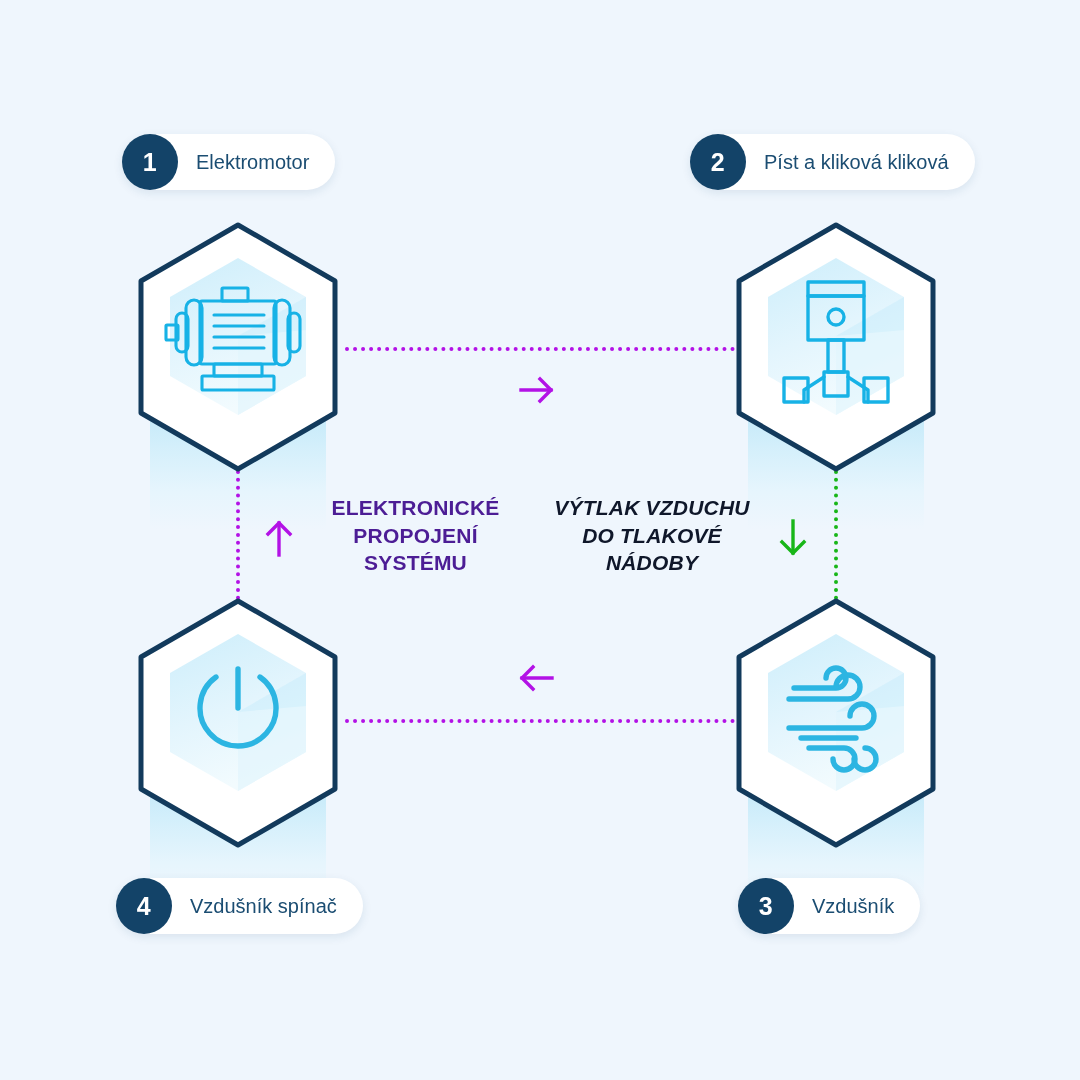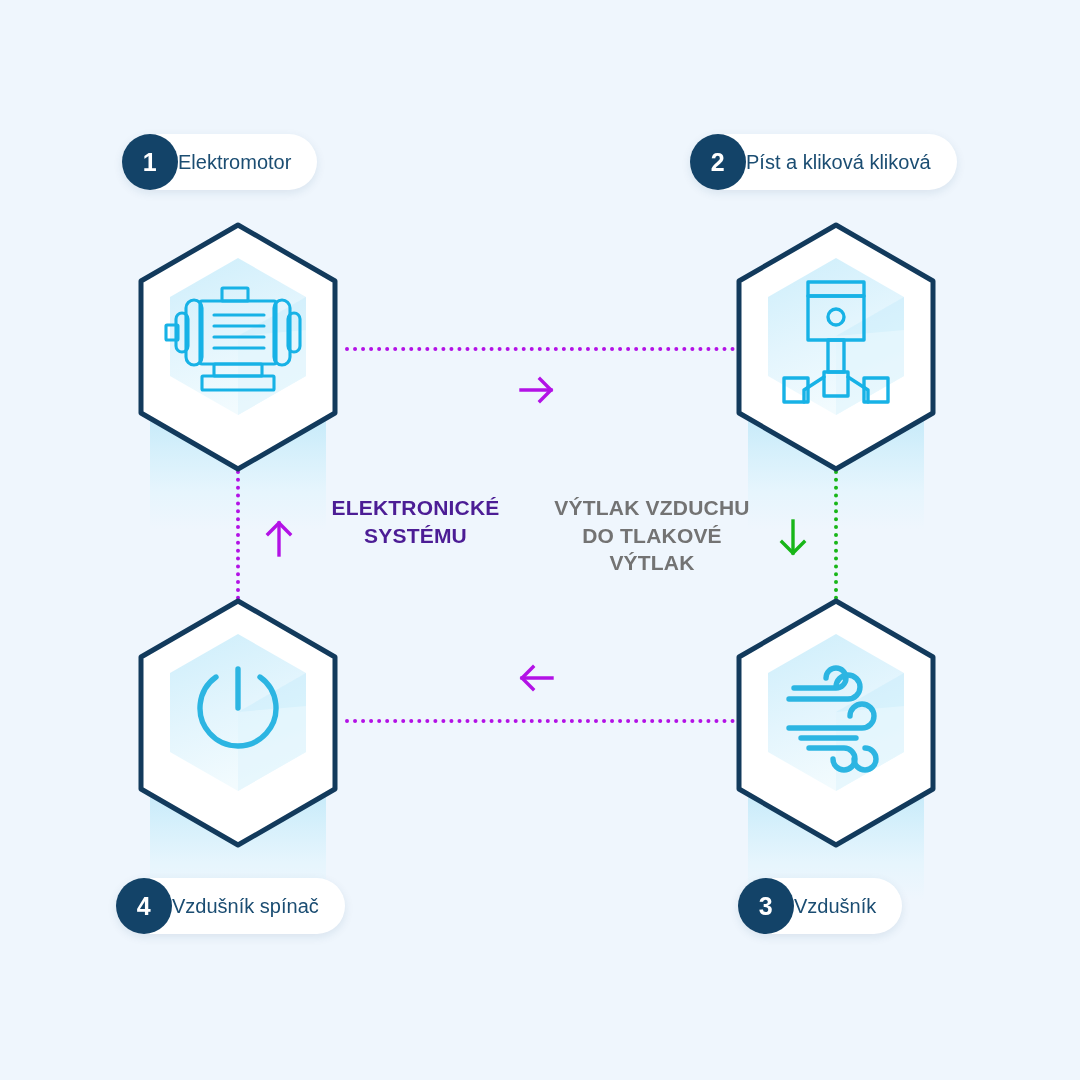"Elektromotor" .pill .pill-label { margin-left: none -> 18px }
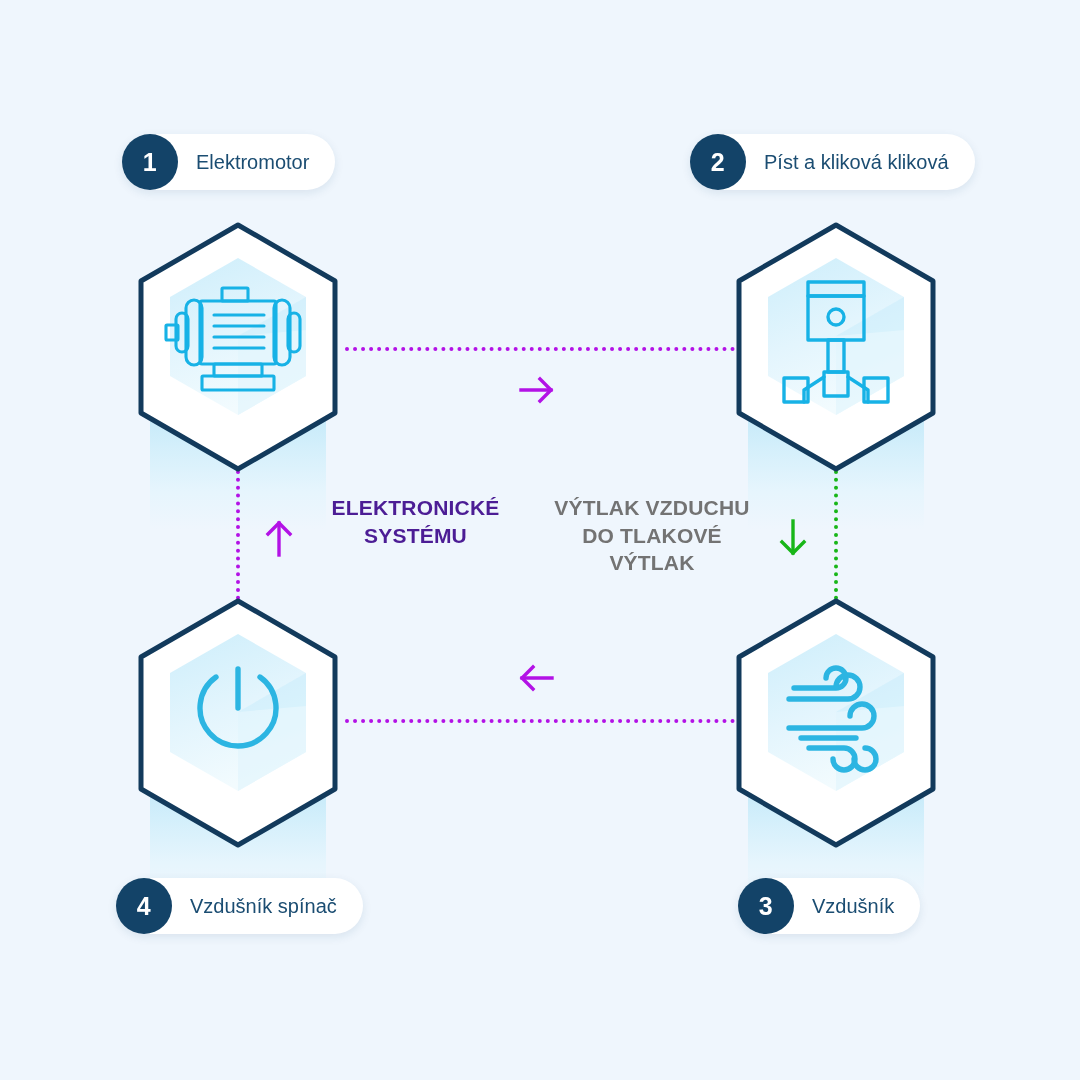"VÝTLAK VZDUCHU" .caption.green { color: #737373 -> #0f172a; font-style: none -> italic }
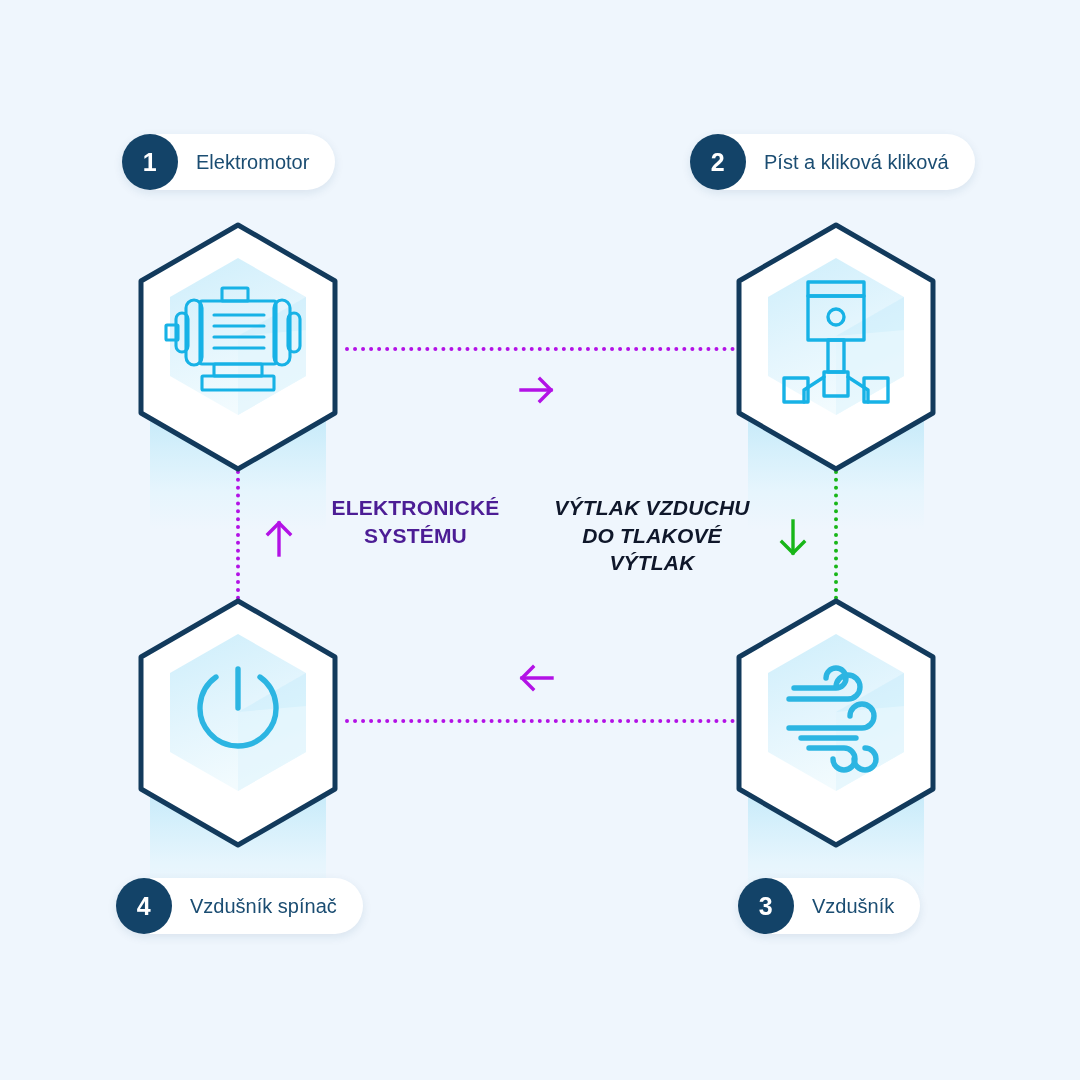"PROPOJENÍ" div { html: none -> <div>PROPOJENÍ</div> }
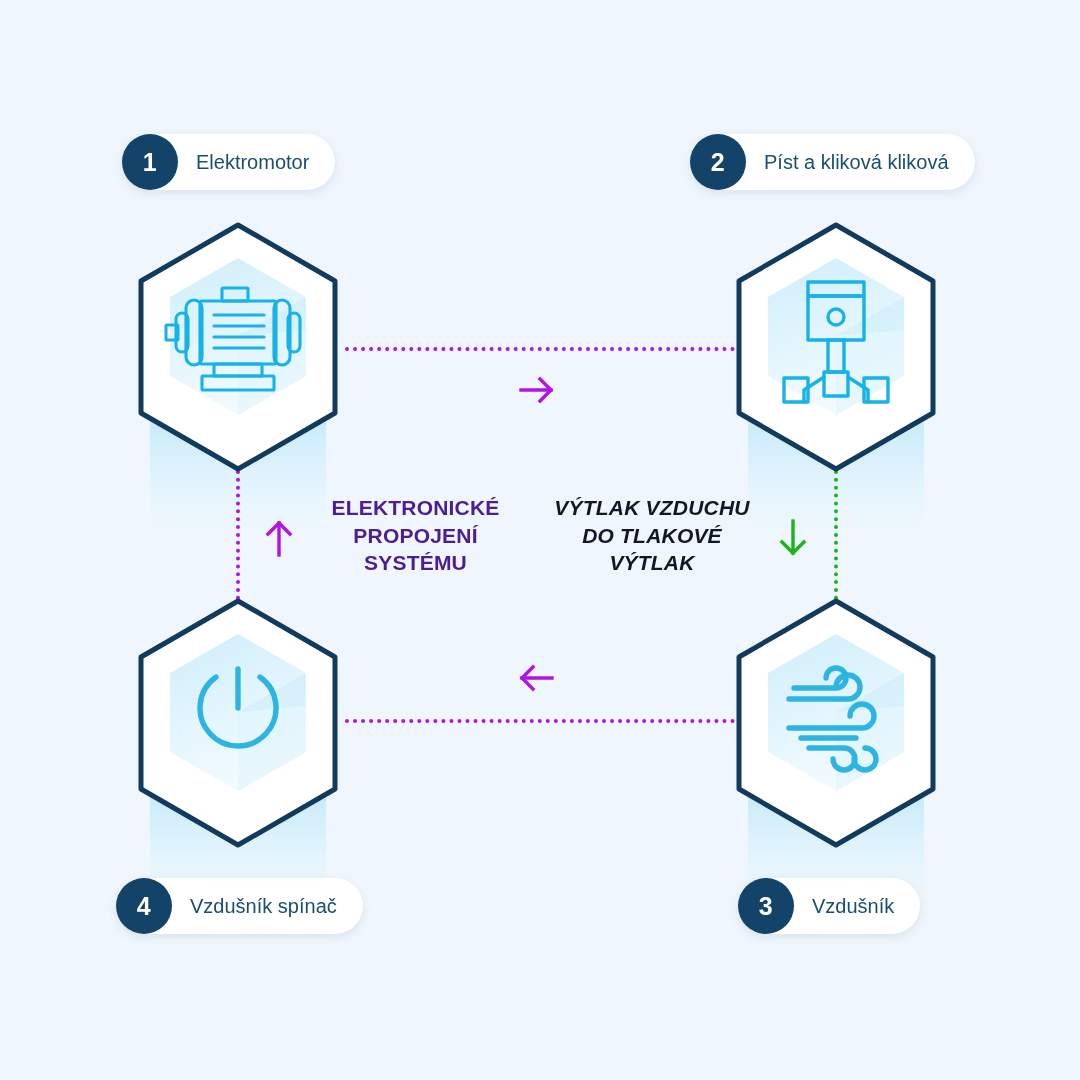"VÝTLAK" div { text: VÝTLAK -> NÁDOBY }
